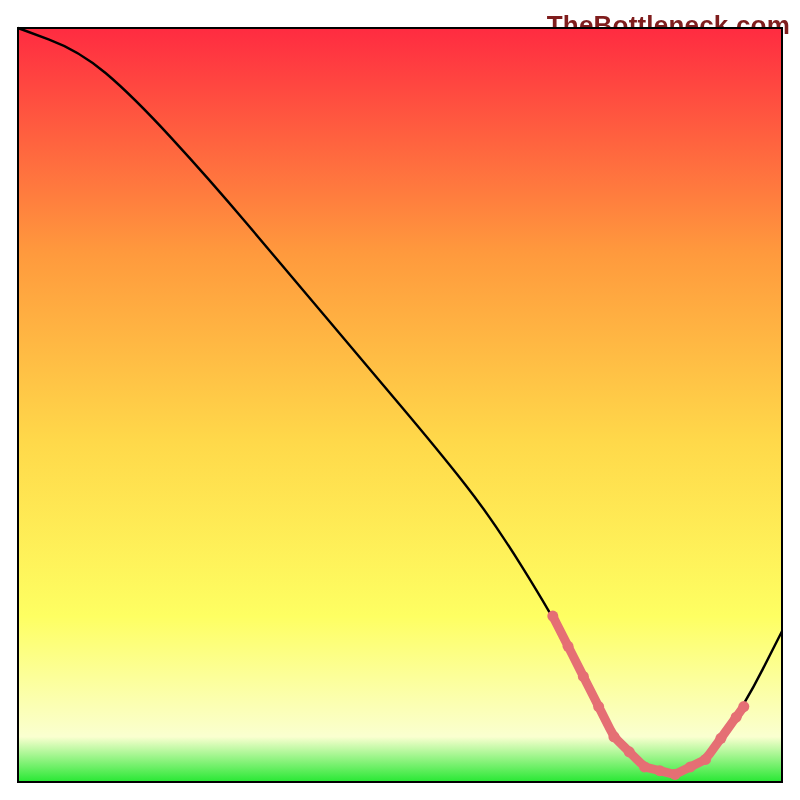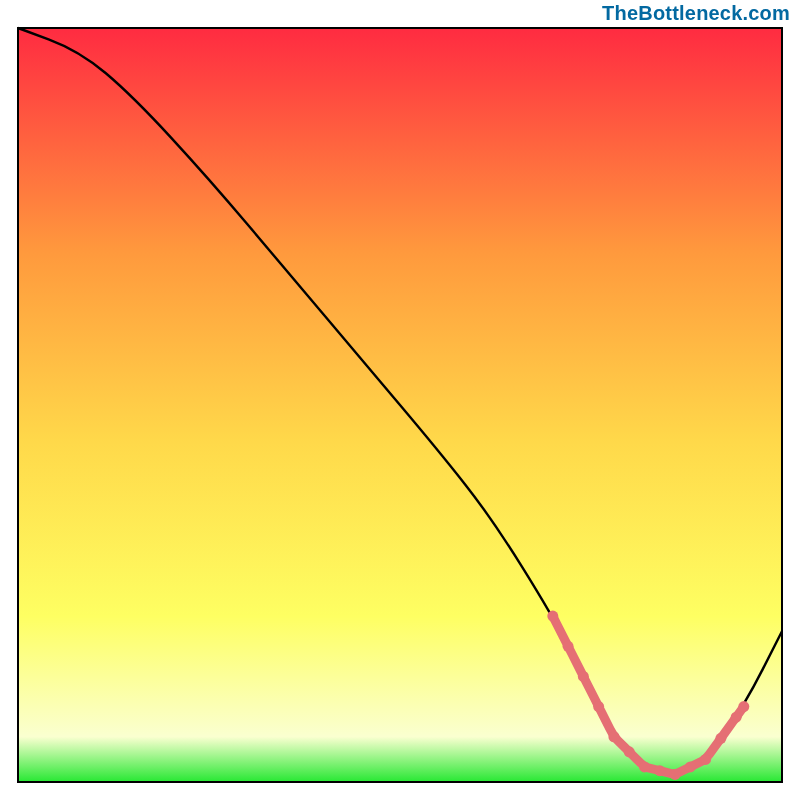"TheBottleneck.com" .watermark { color: #0369a1 -> #7f1d1d; font-size: 20px -> 26px; top: 2px -> 10px }
